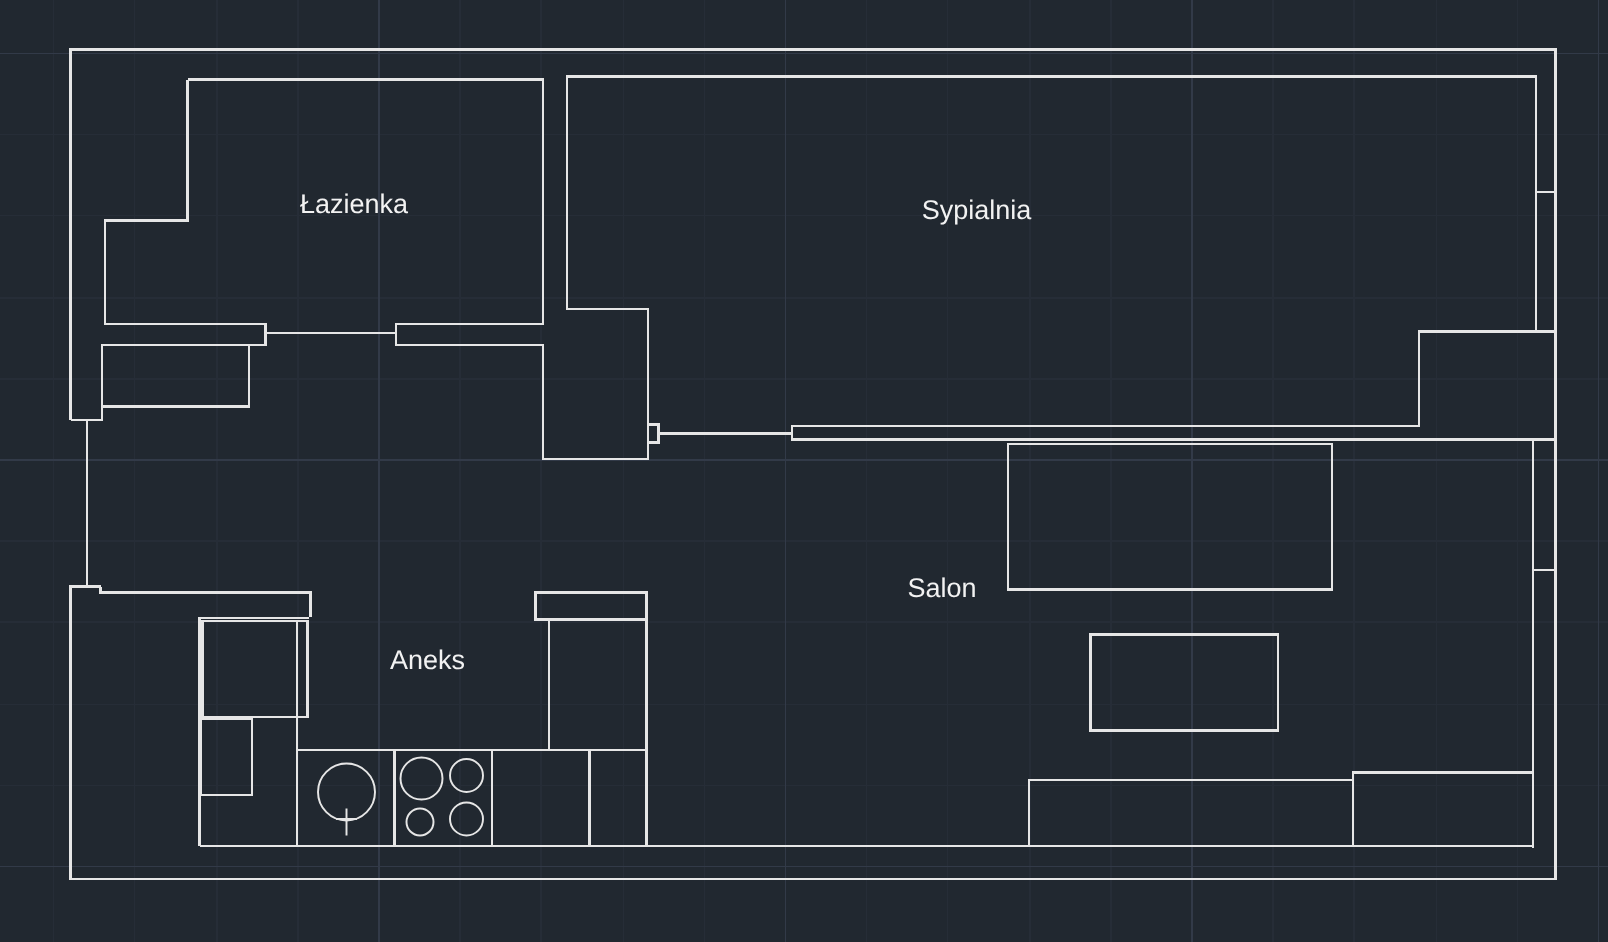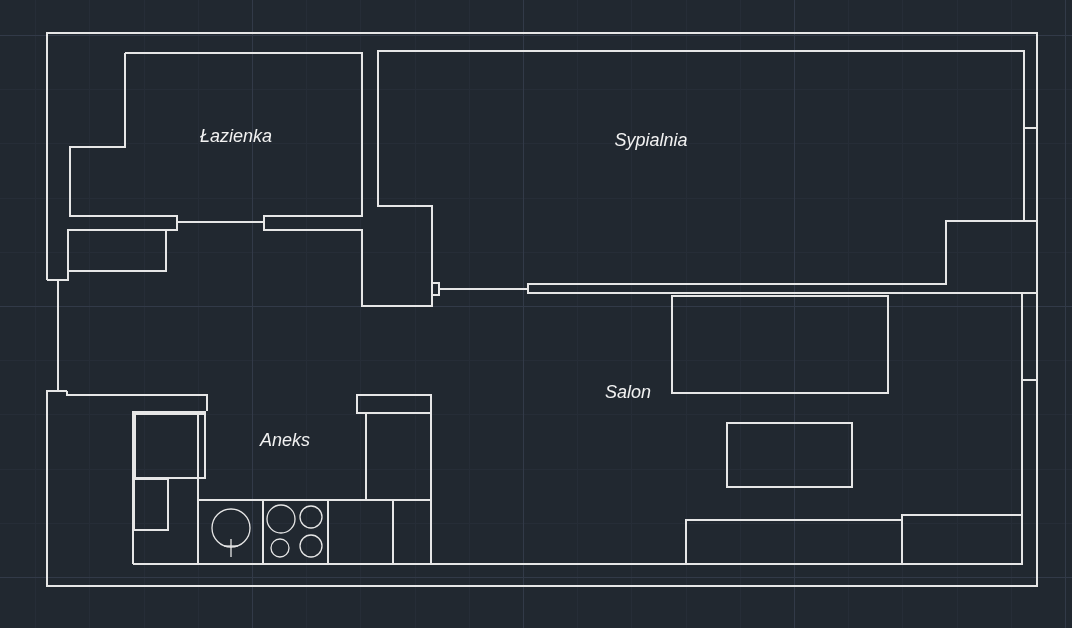"Łazienka" #canvas { font-style: italic -> none }
